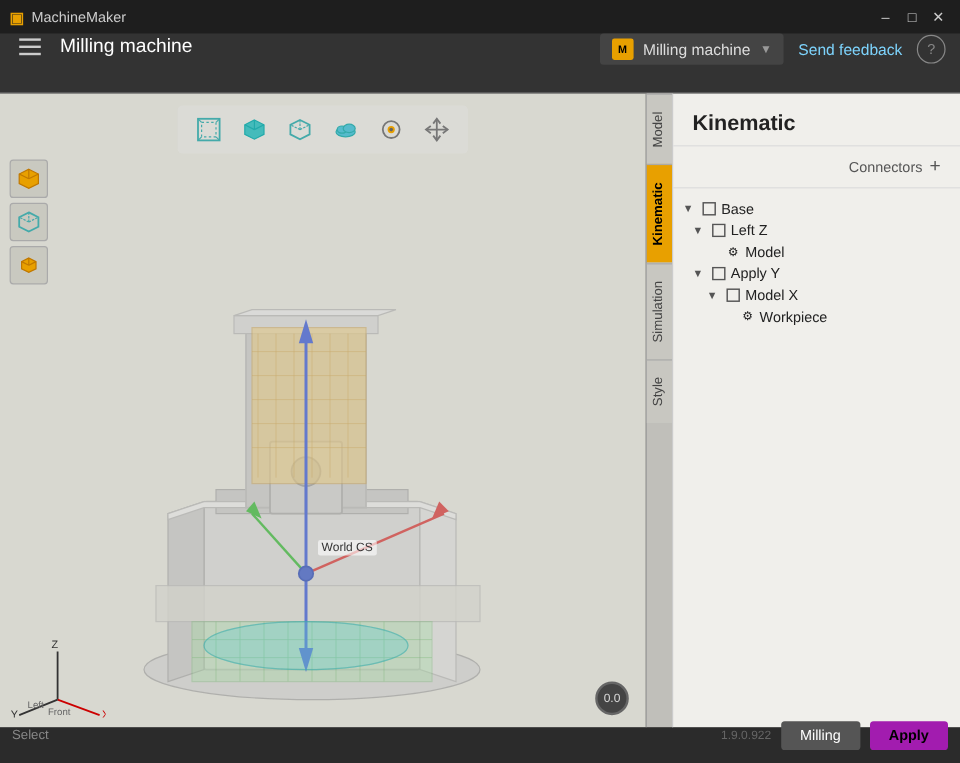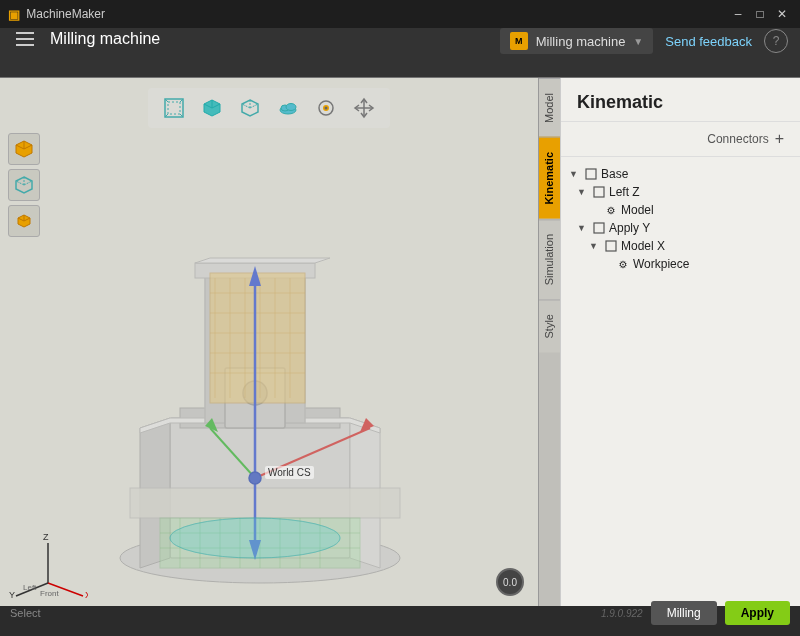"World CS" div.world-cs-label { top: 388px -> 372px }
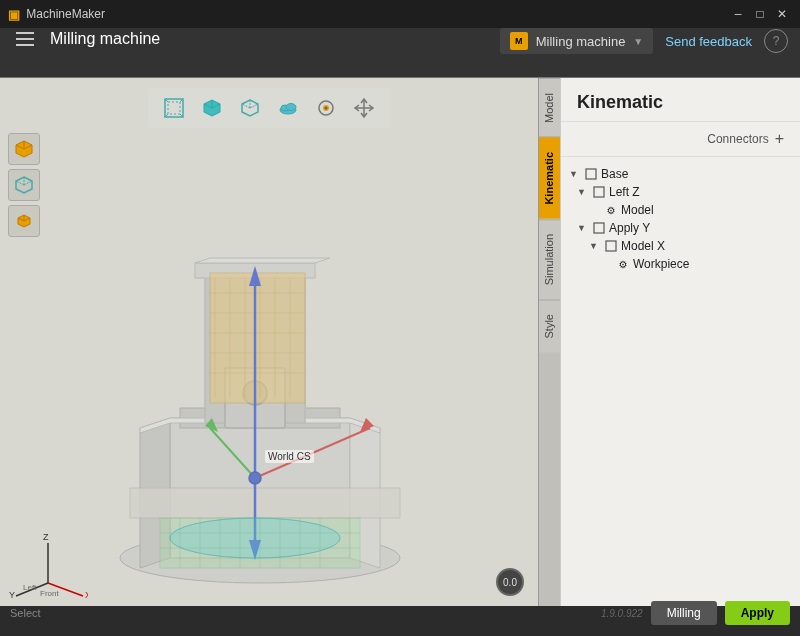"1.9.0.922" .version-label { font-style: italic -> none }
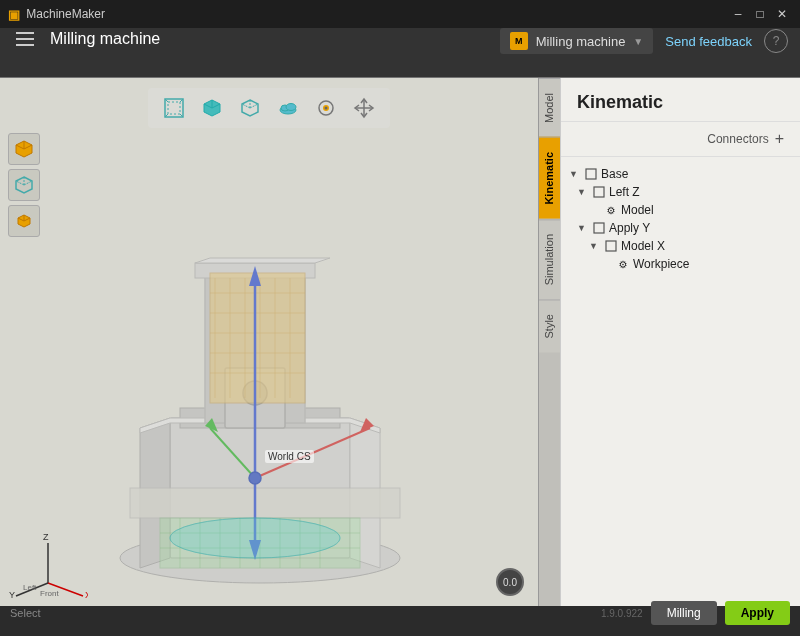"Apply" .apply-btn { background: #84cc16 -> #a21caf }
